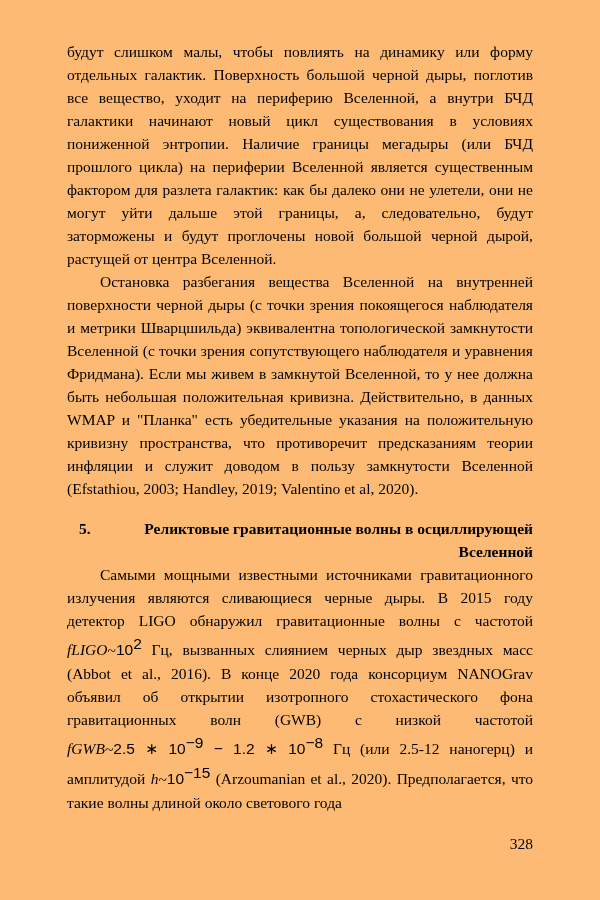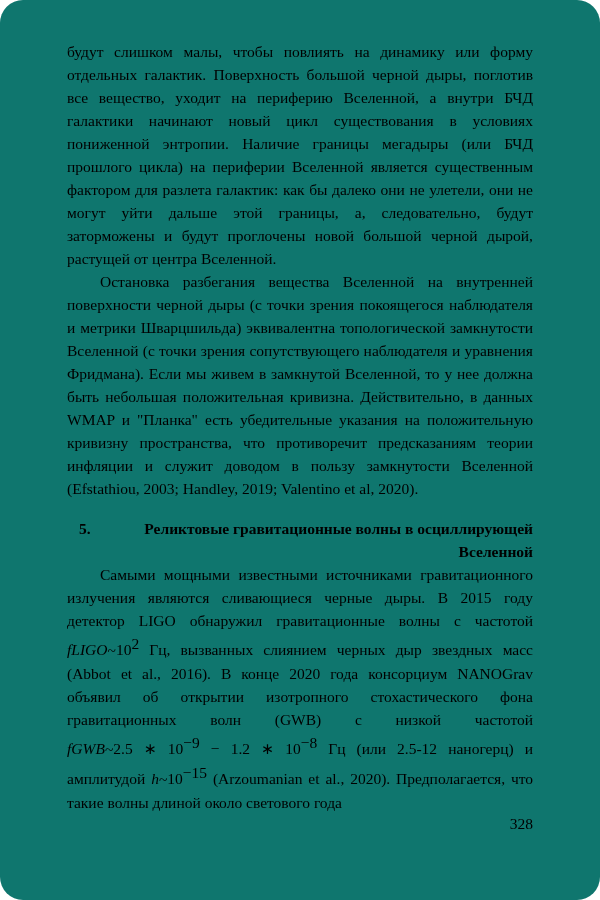"будут слишком малы, чтобы повлиять" .page { background: #0f766e -> #fdba74; border-radius: 23px -> none }
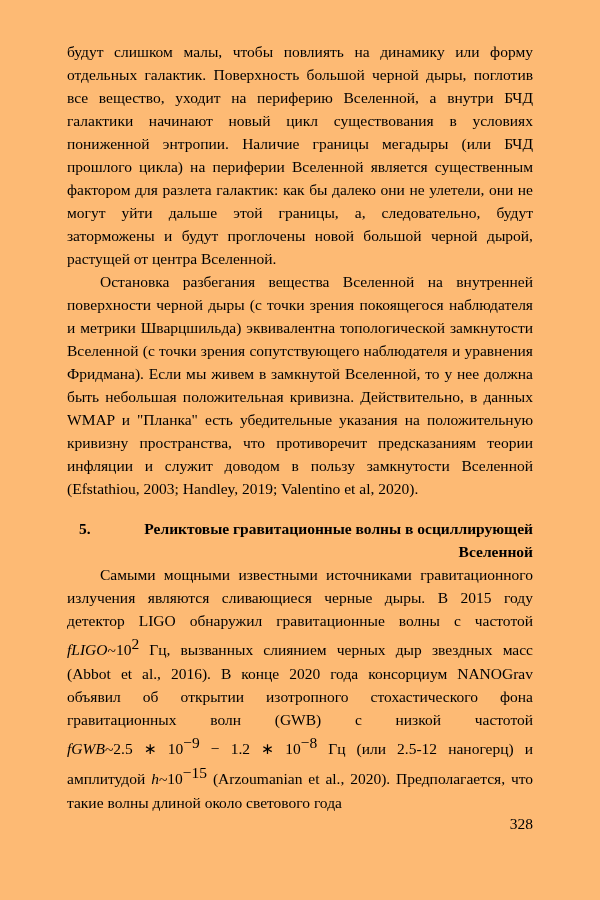"10" .mathnum { font-family: Liberation Serif, serif -> Liberation Sans, sans-serif }
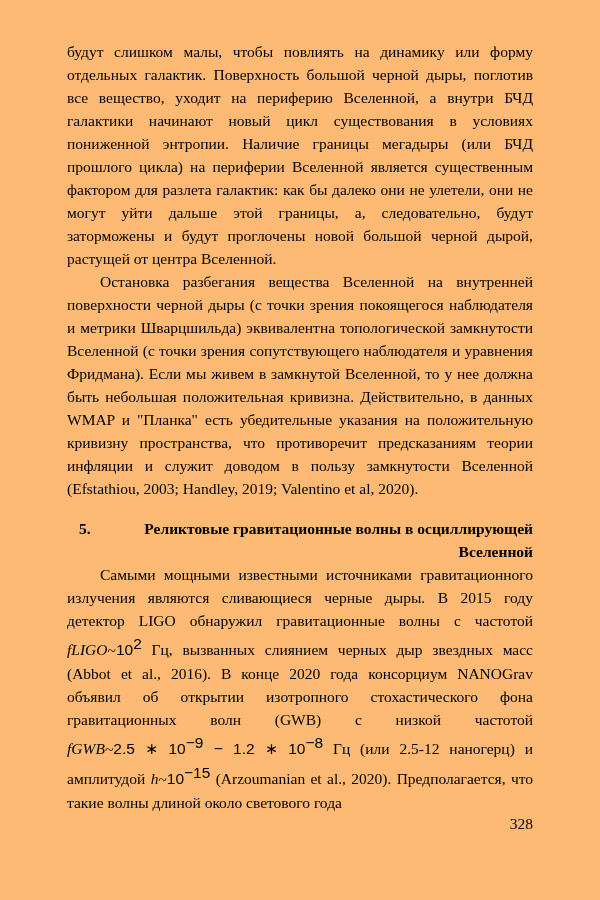"328" .pagenum { top: 812px -> 832px }
